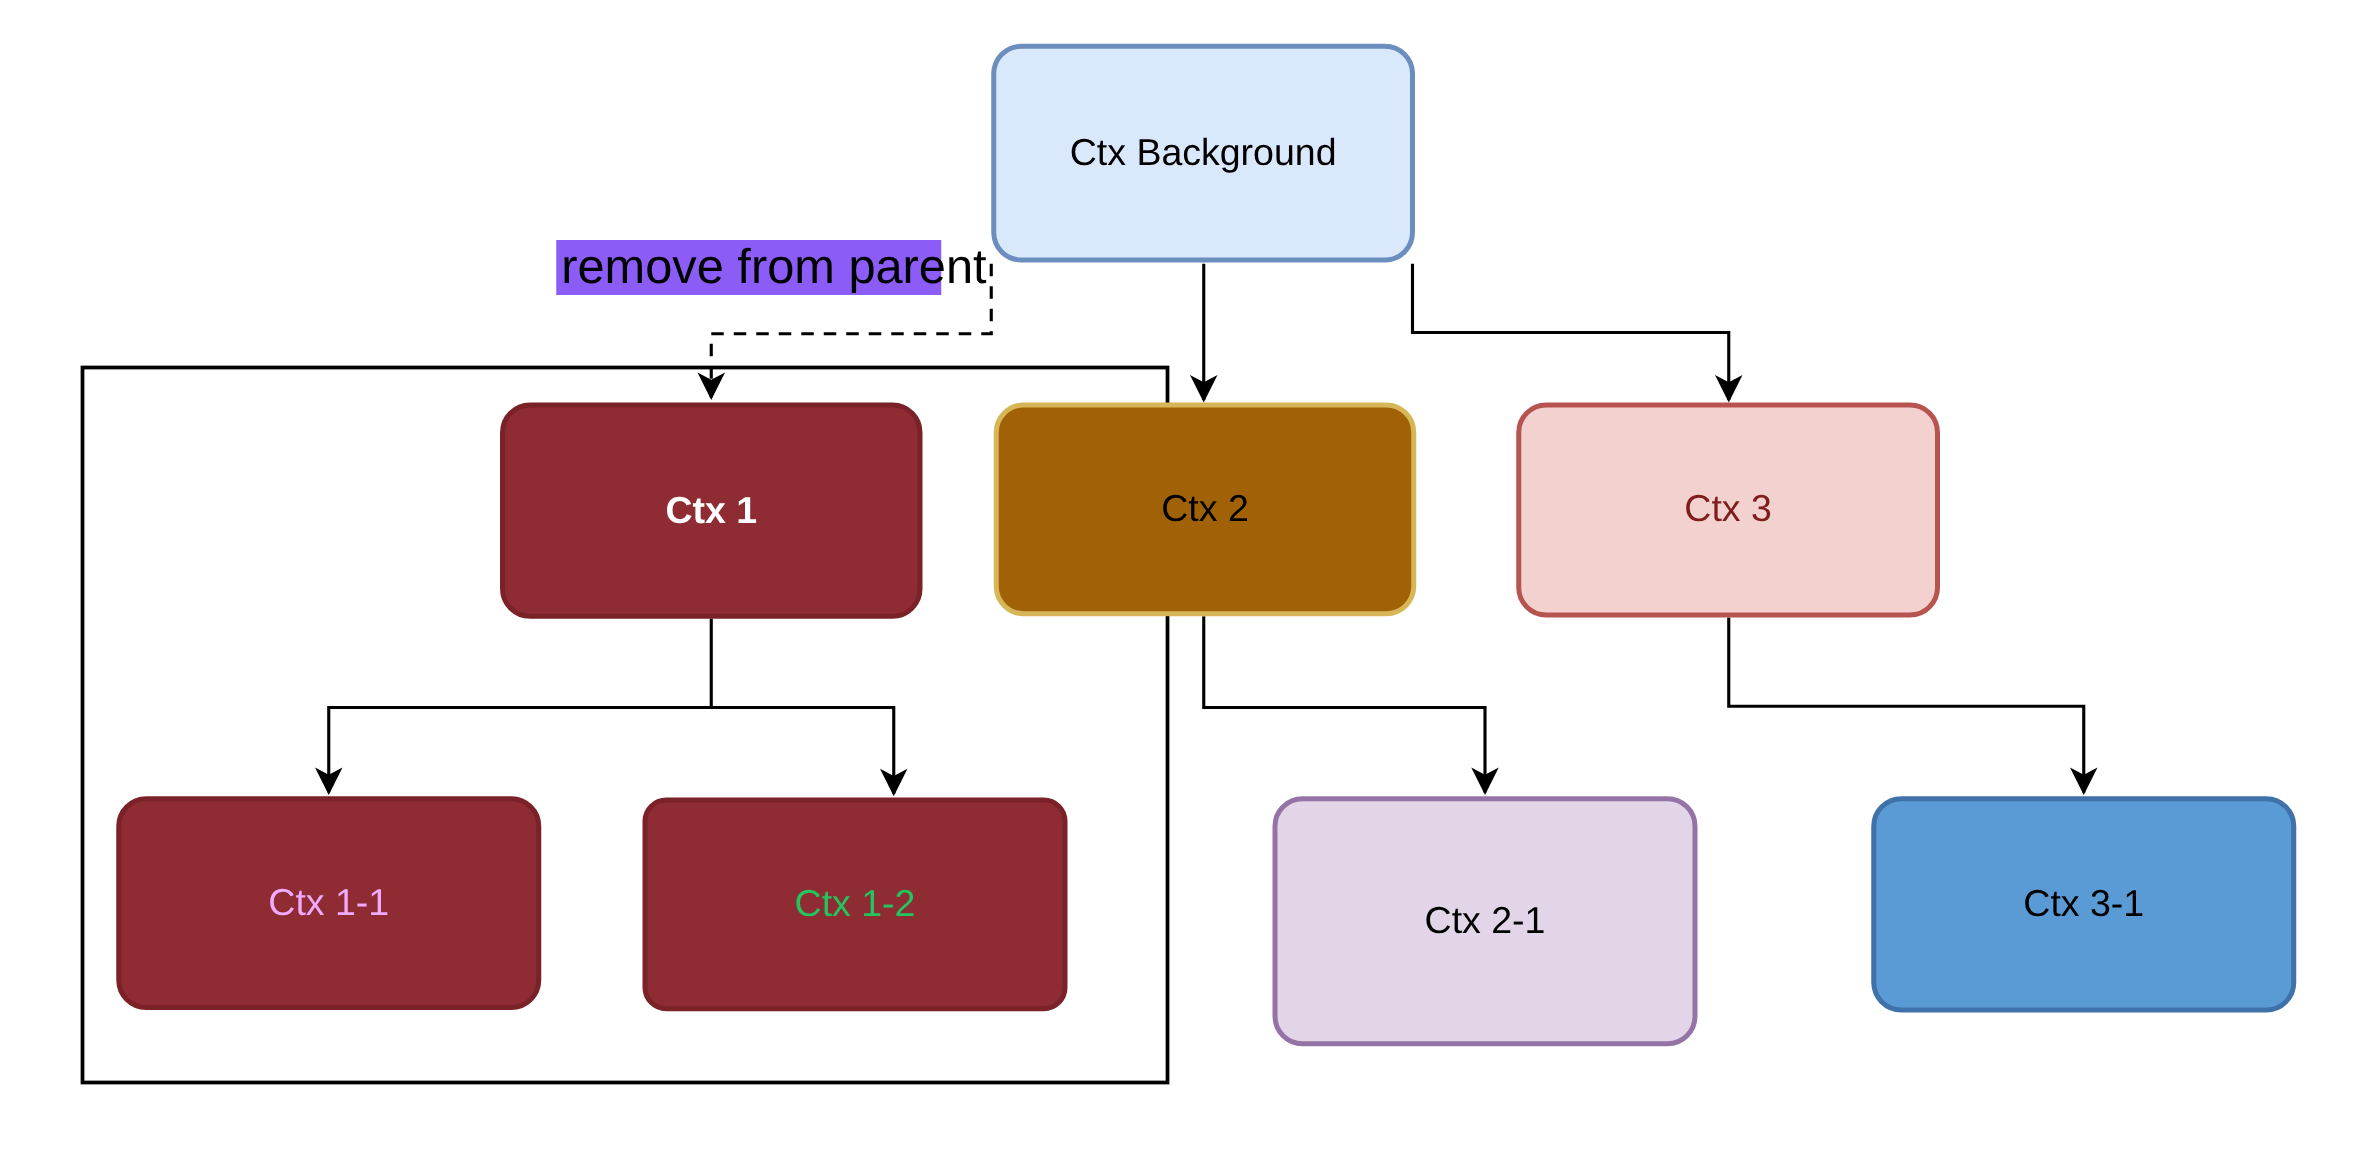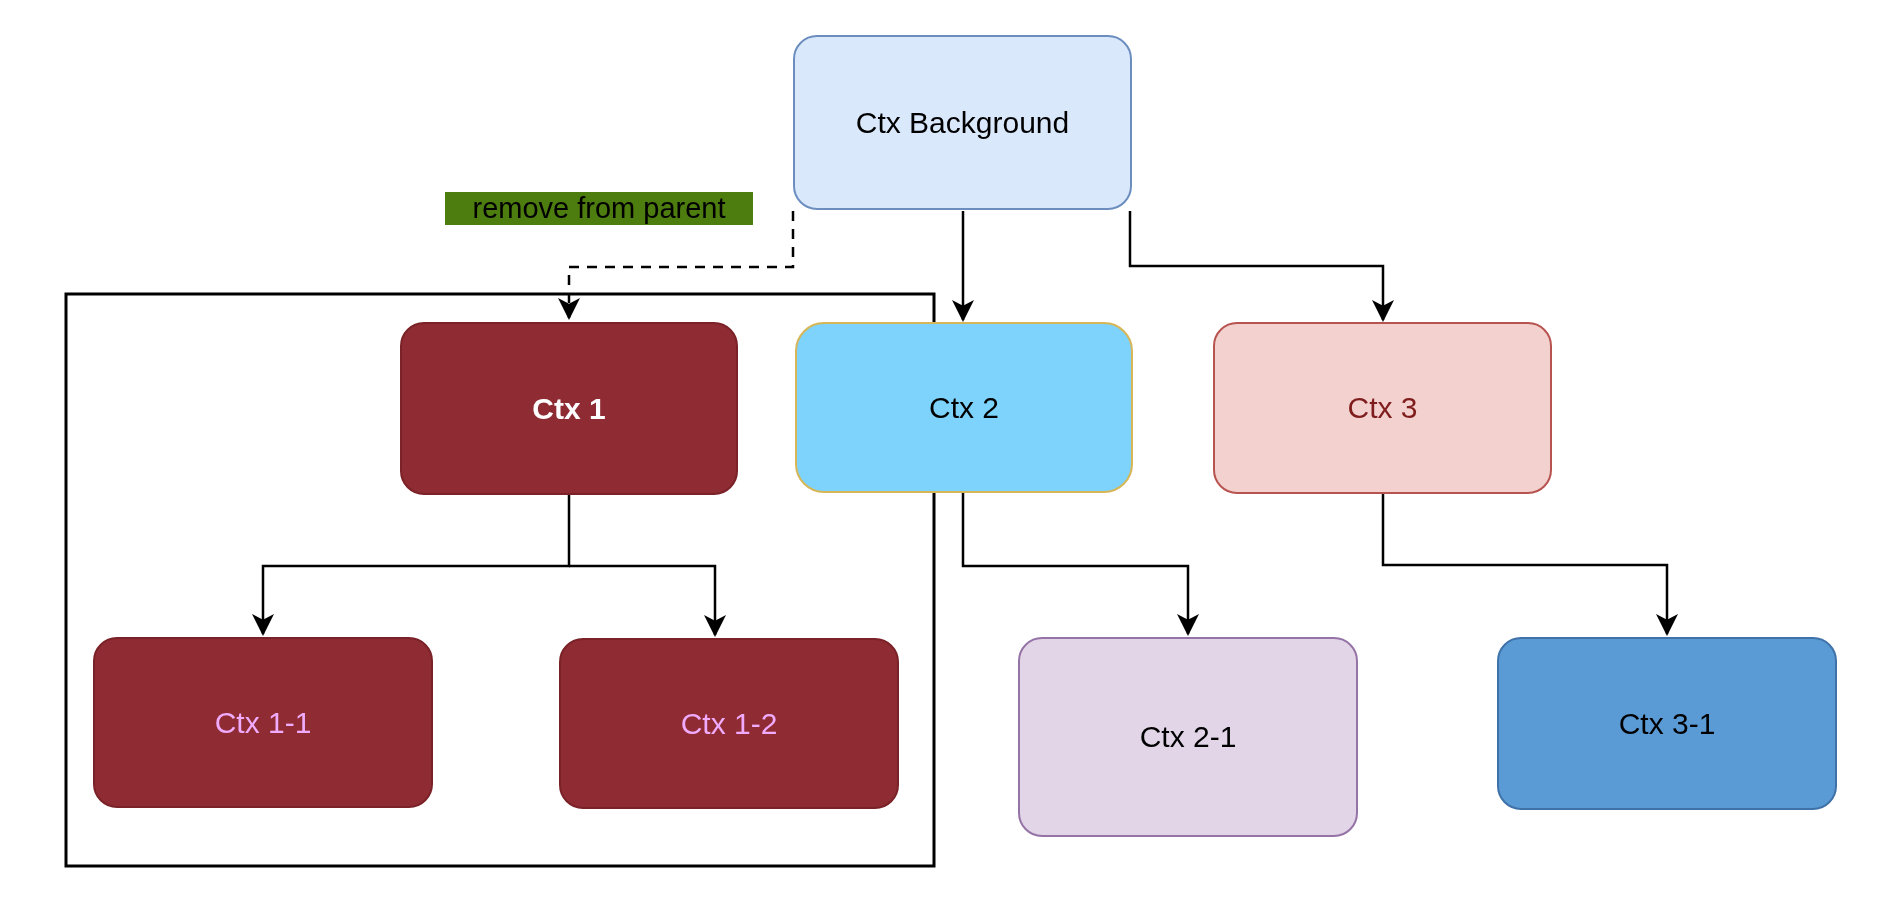"Ctx Background" .node { border: 2px solid #a16207 -> 4px solid #a16207 }
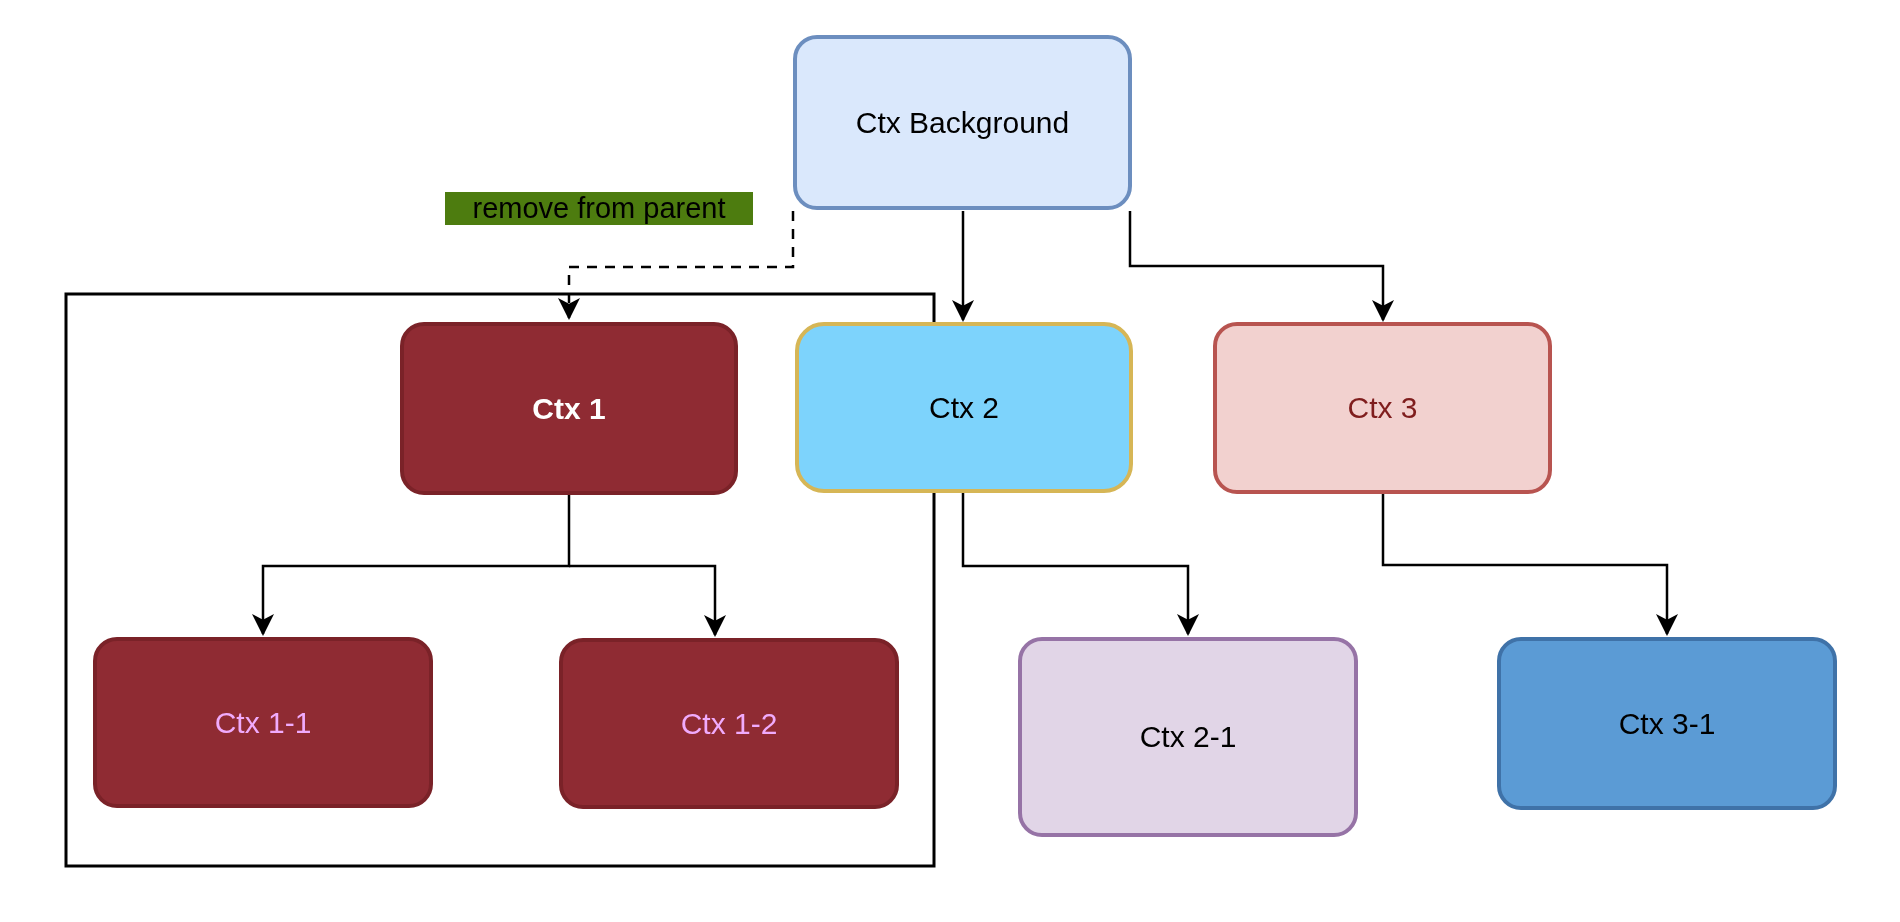"remove from parent" .edge-label { background: #4d7c0f -> #8b5cf6; font-size: 29px -> 39px }
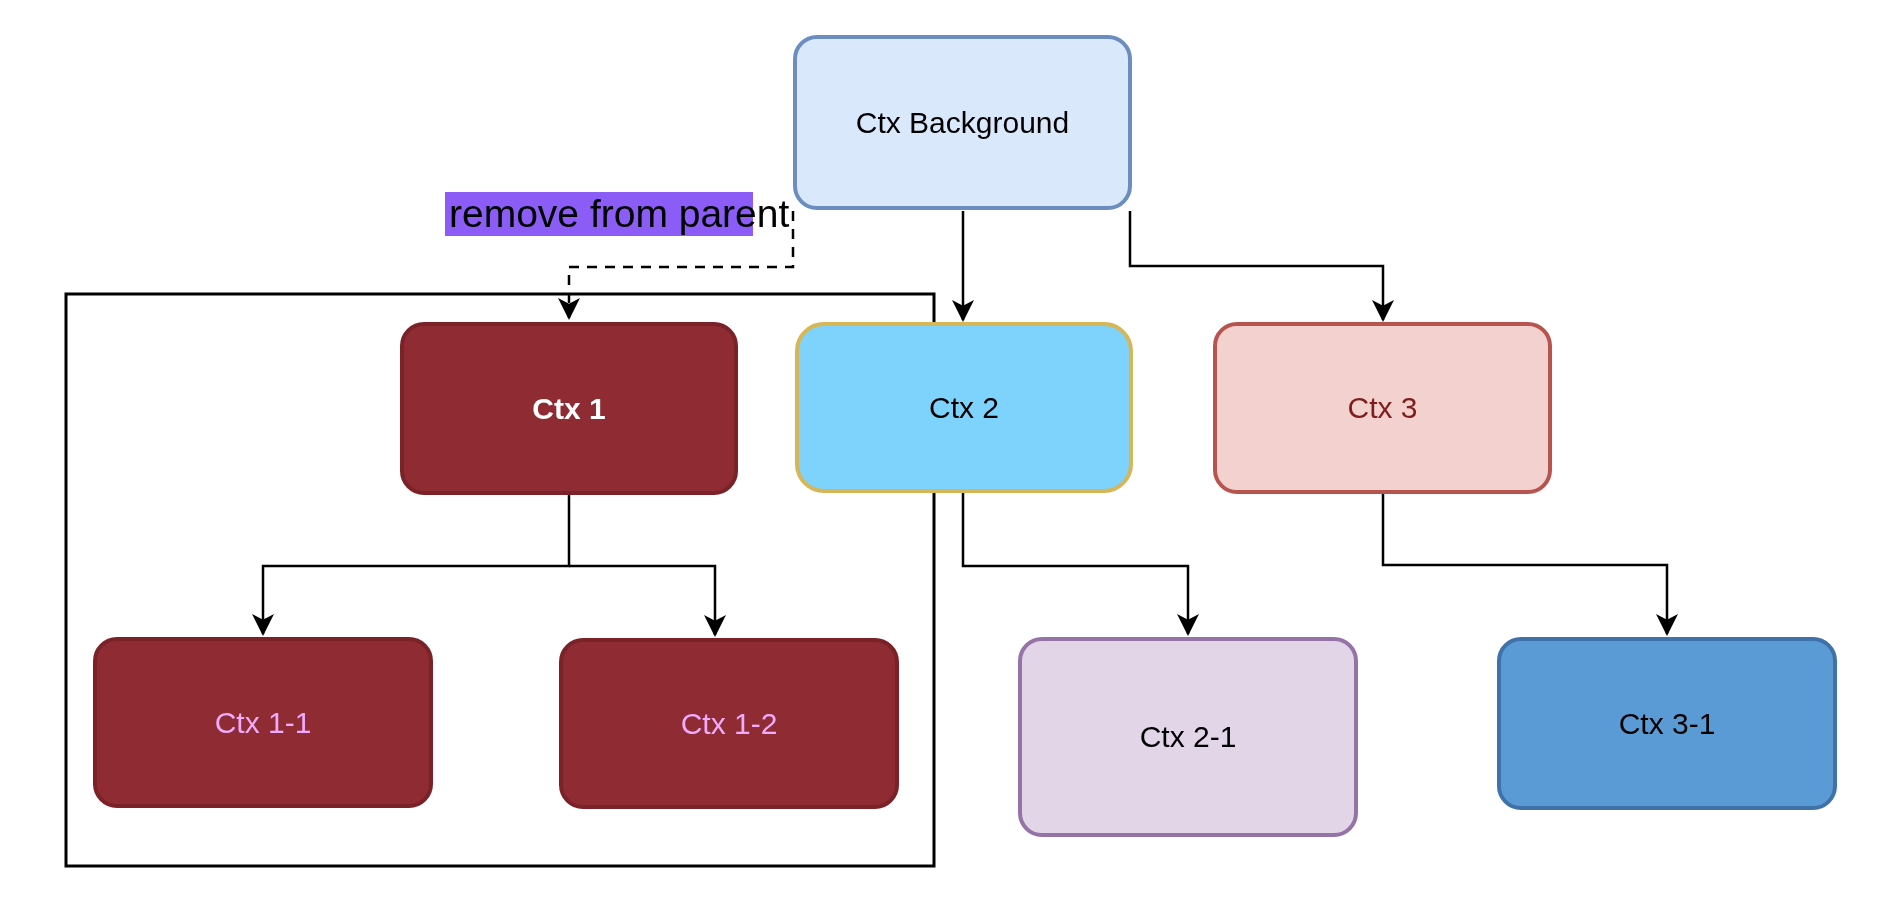"Ctx 2" div.node { background-color: #7dd3fc -> #a16207; border-radius: 29px -> none }
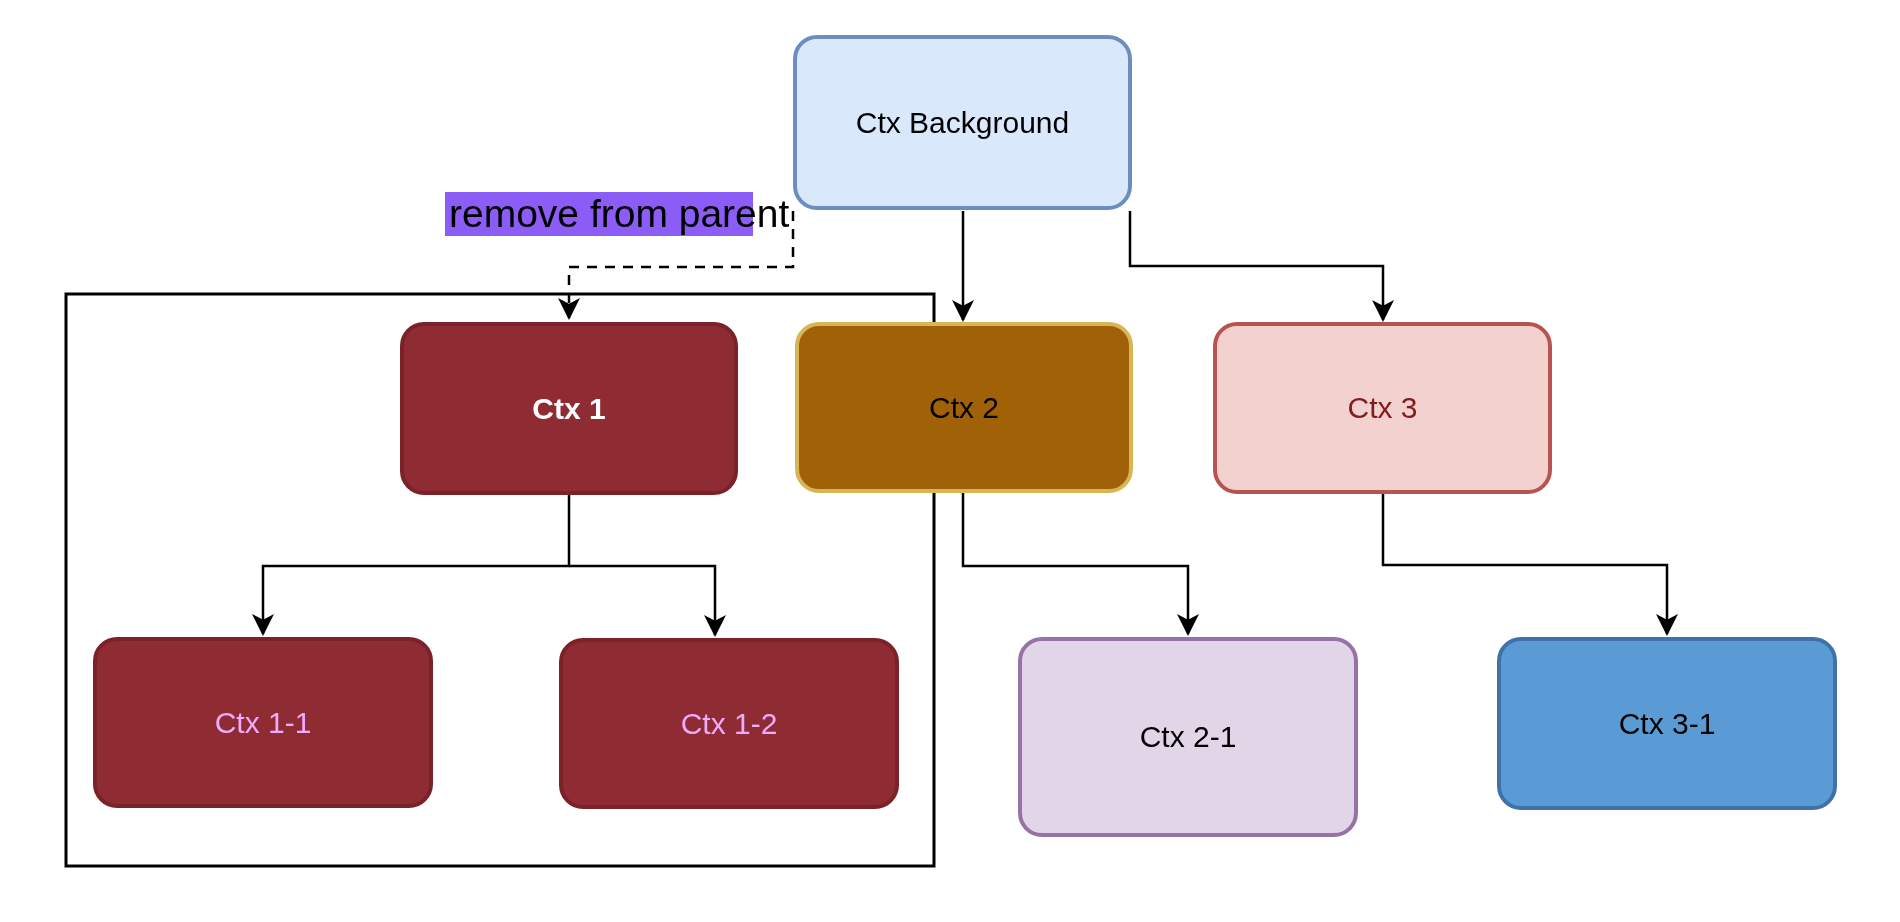"Ctx 1-2" div.node { border-radius: none -> 19px; color: #f0abfc -> #22c55e; left: 559px -> 514px }
